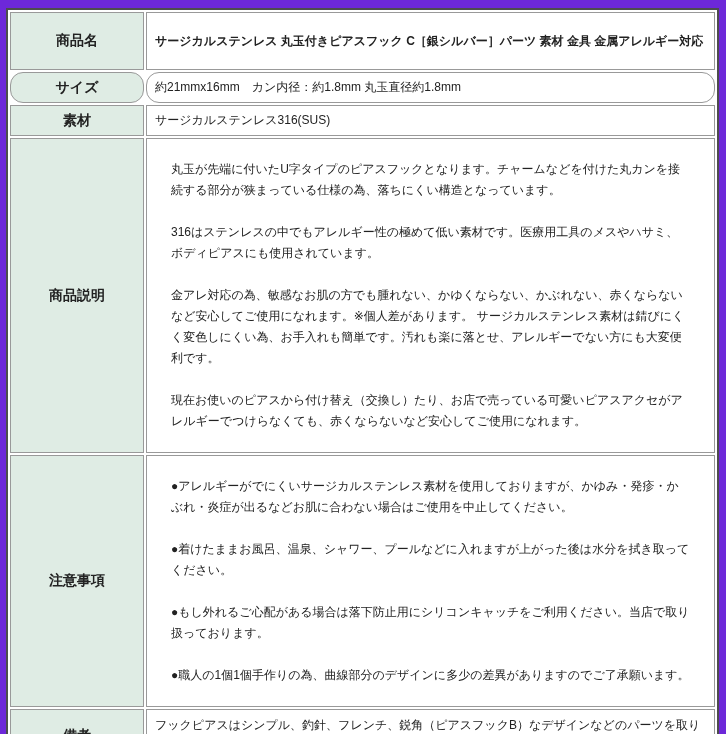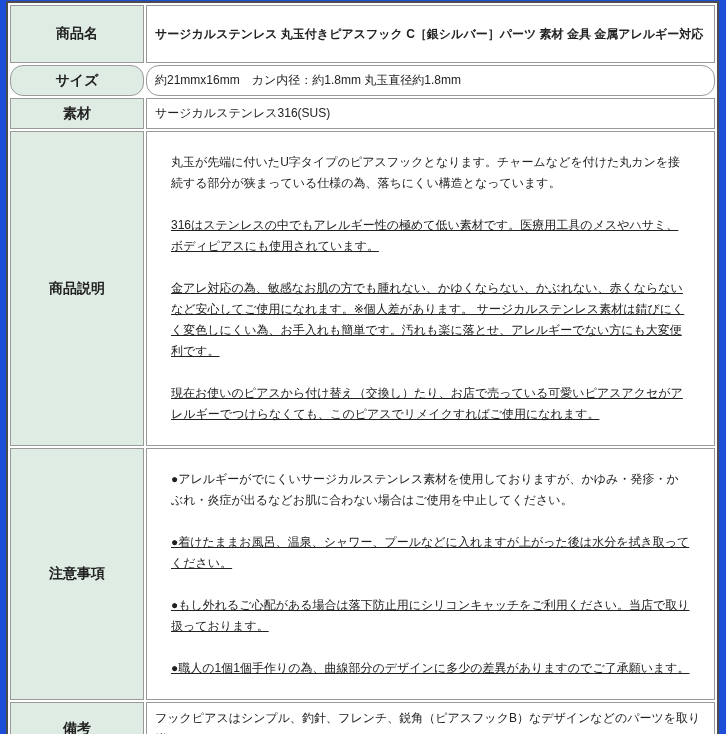"商品名" .page { background: #1d4ed8 -> #6d28d9; padding: 1px 6px -> 8px 6px }
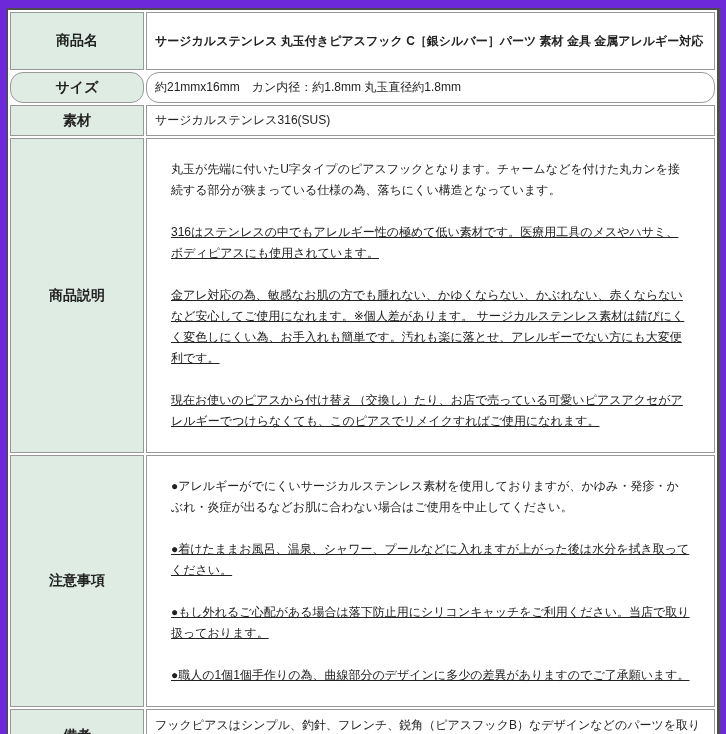"316はステンレスの中でもアレルギー性の極めて低い素材です。医療用工具のメスやハ" td p + p { text-decoration: underline -> none }
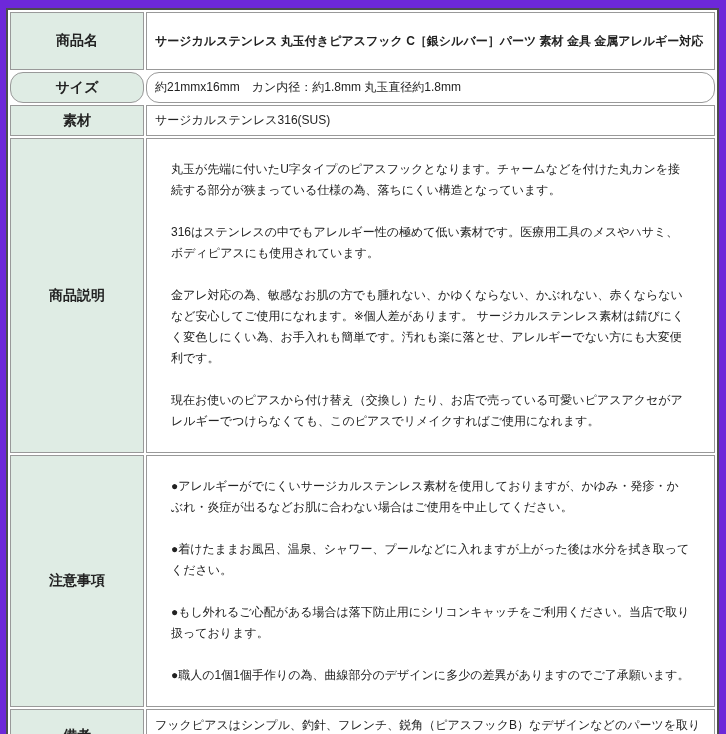"現在お使いのピアスから付け替え（交換し）たり、お店で売っている可愛いピアスアクセ" p { text: このピアスでリメイクすれば -> 赤くならないなど安心して }
